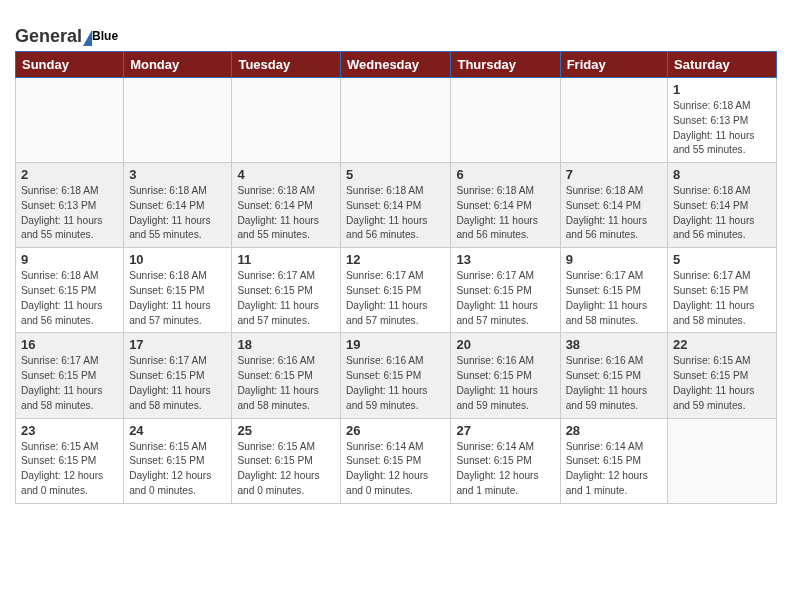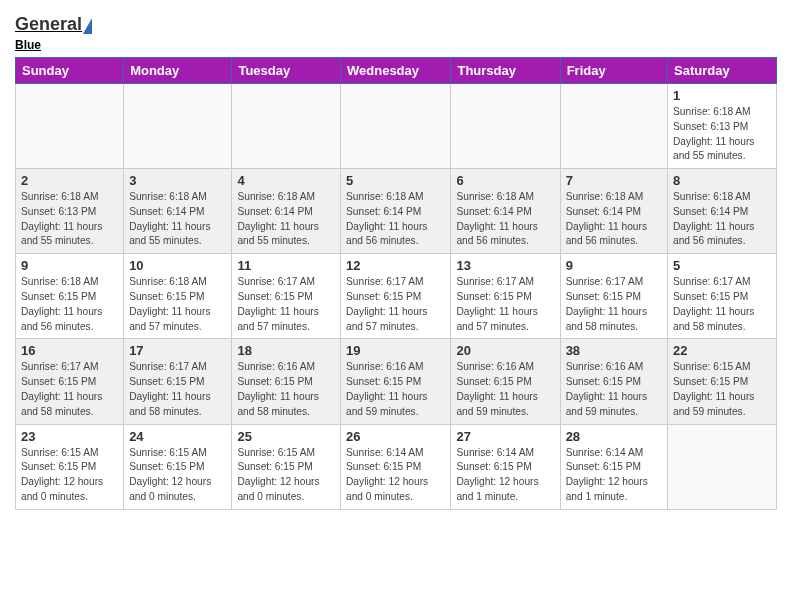"General" .logo { flex-direction: column -> row; margin-top: 4px -> 16px; text-decoration: underline -> none }
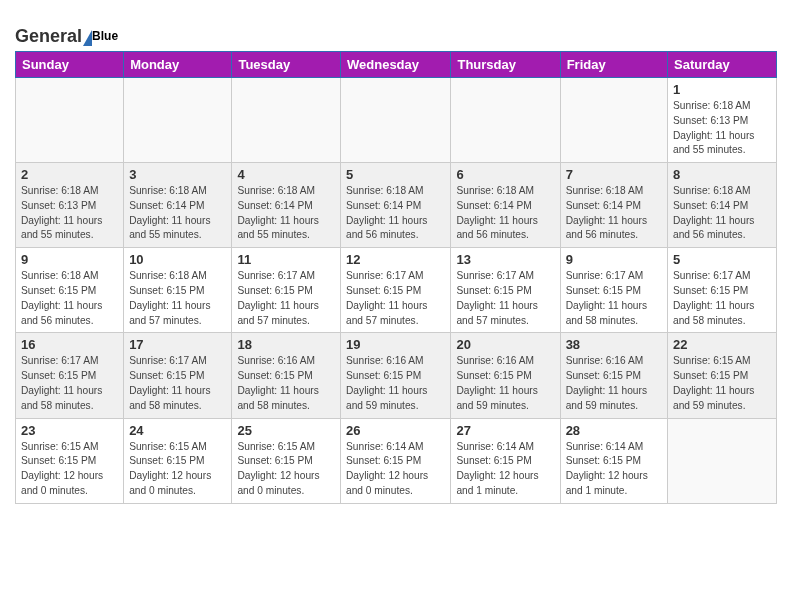"Sunday" .calendar th { background: #a21caf -> #7f1d1d }
